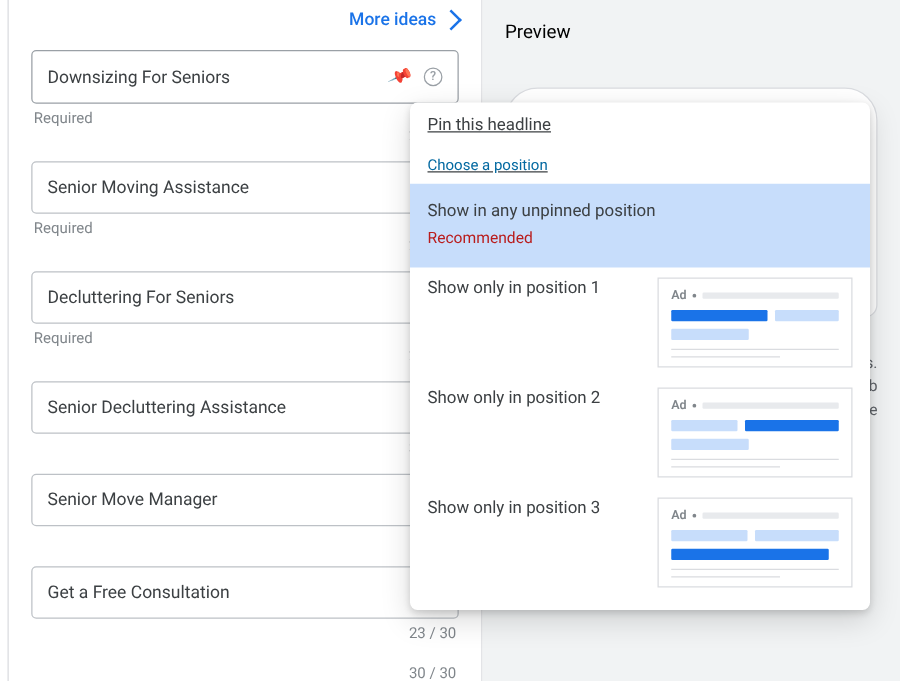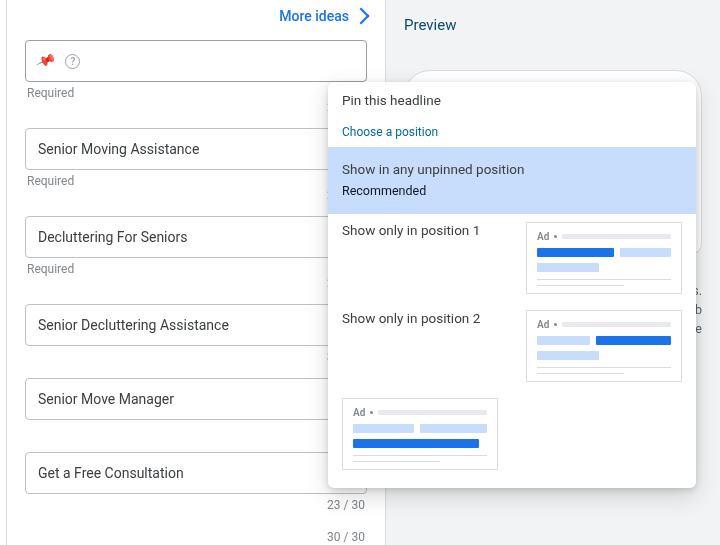"Preview" .preview-title { color: #0c4a6e -> #000000 }
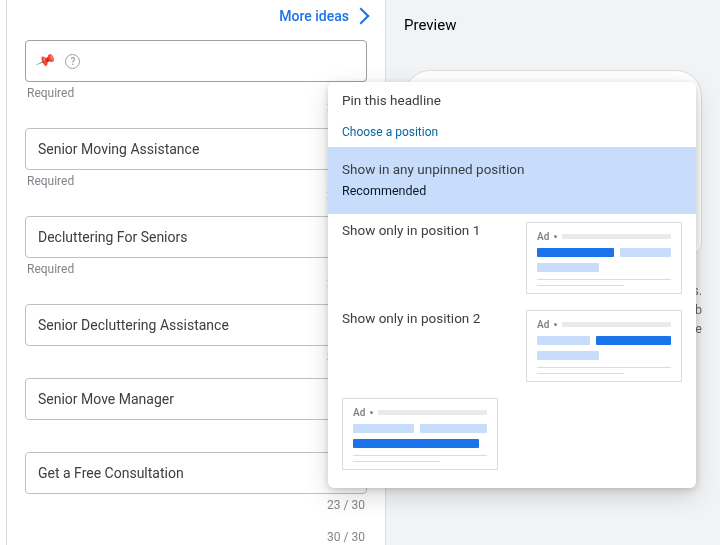"Downsizing For Seniors" span { html: none -> <span>Downsizing For Seniors</span> }
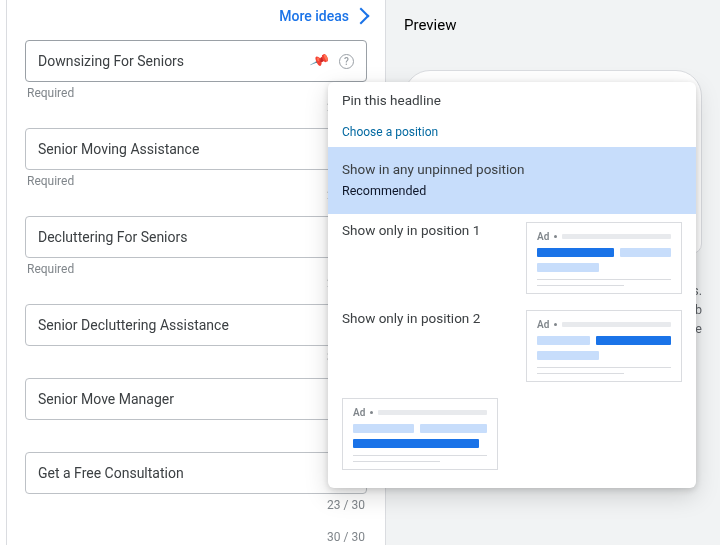"Pin this headline" .popover-header { text-decoration: none -> underline }
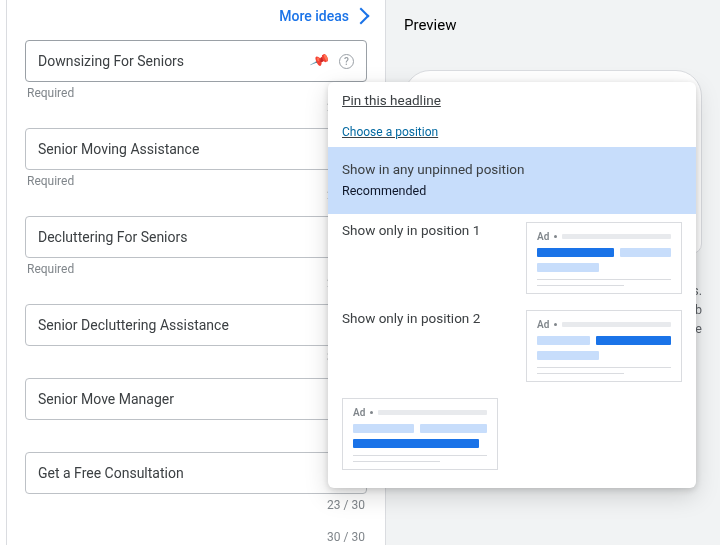"Recommended" .opt.selected .rec { color: #0f172a -> #b91c1c }
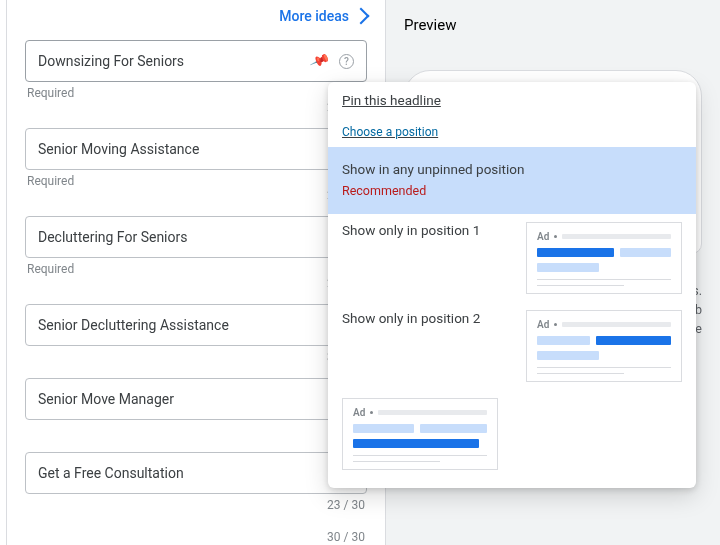"Show only in position 3" div.label { html: none -> <div>Show only in position 3</div> }
